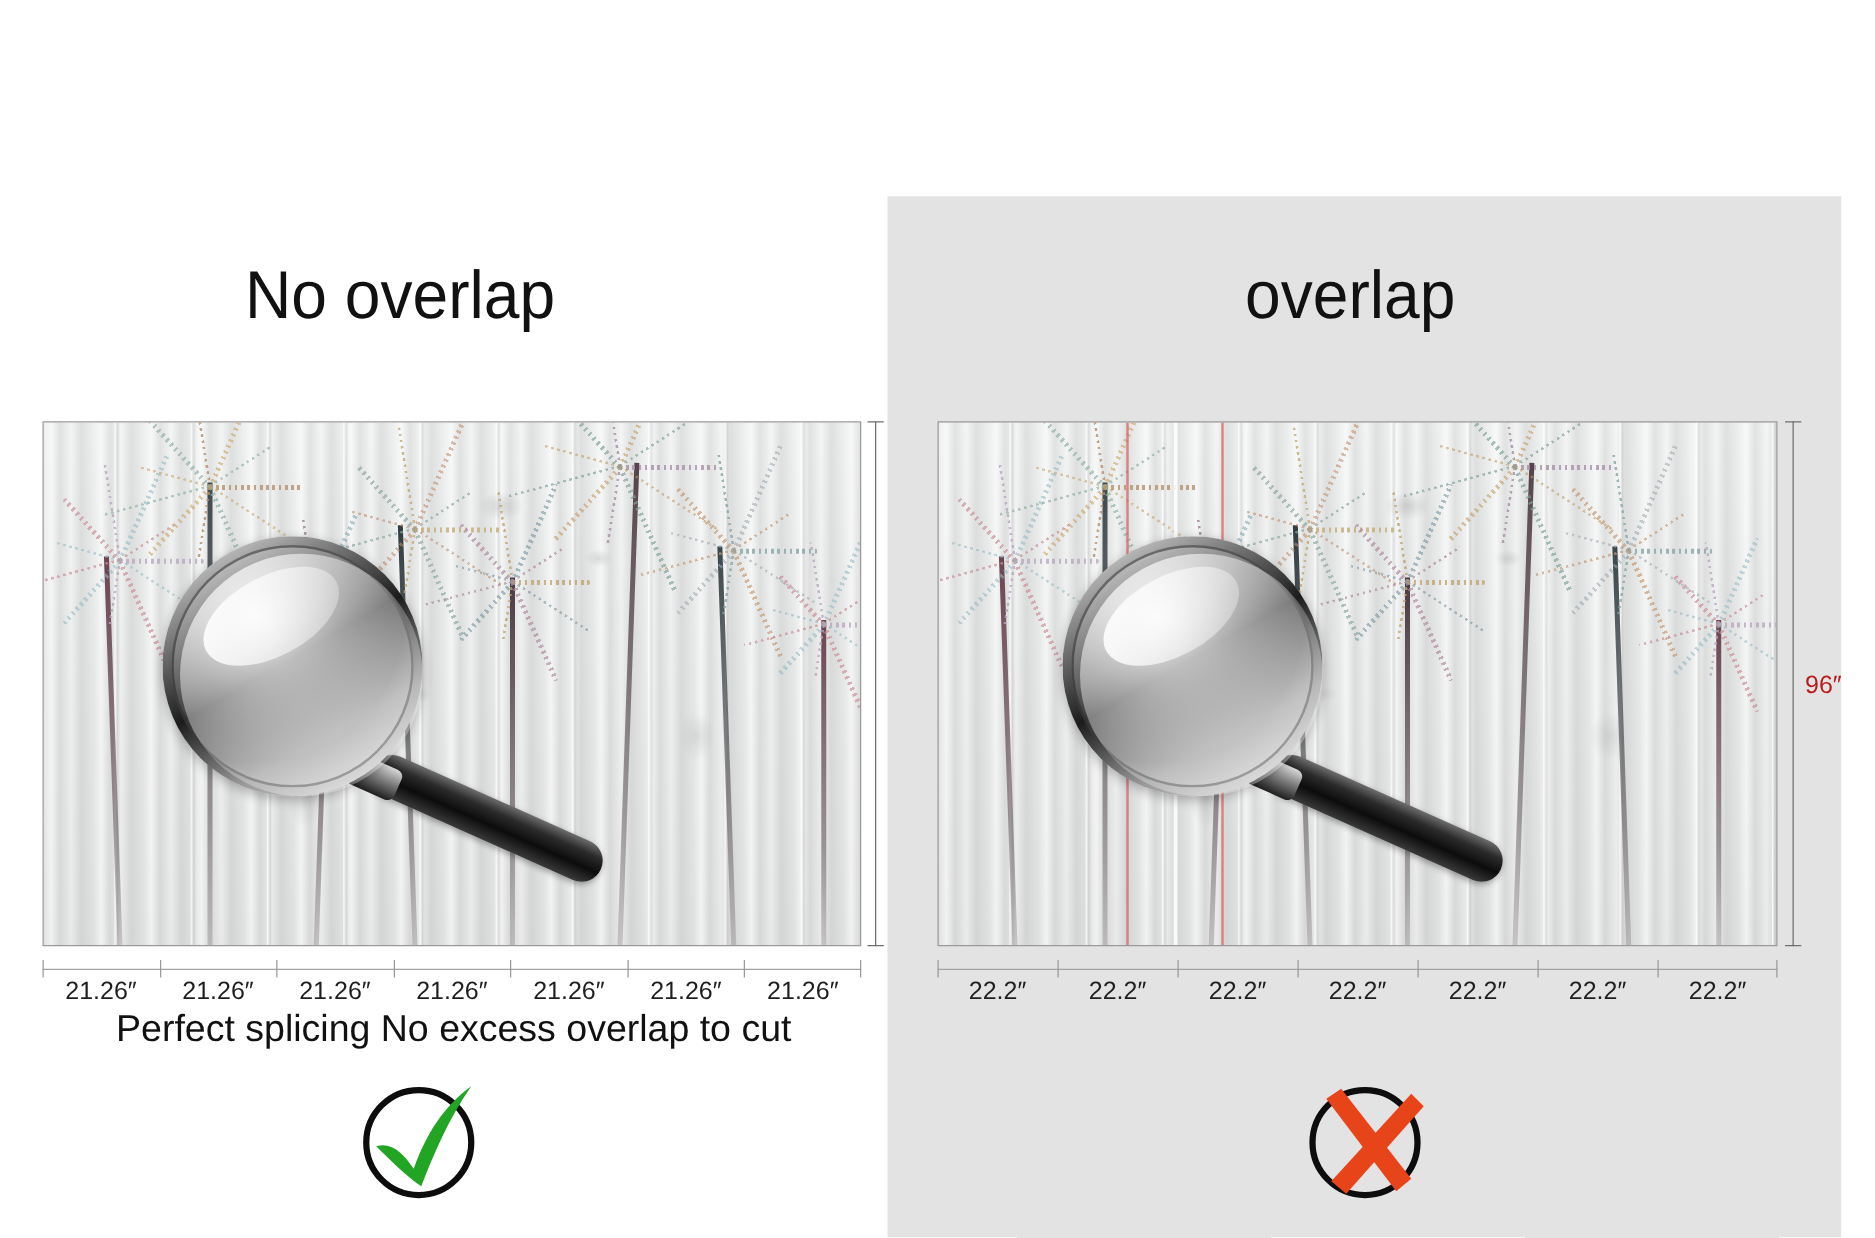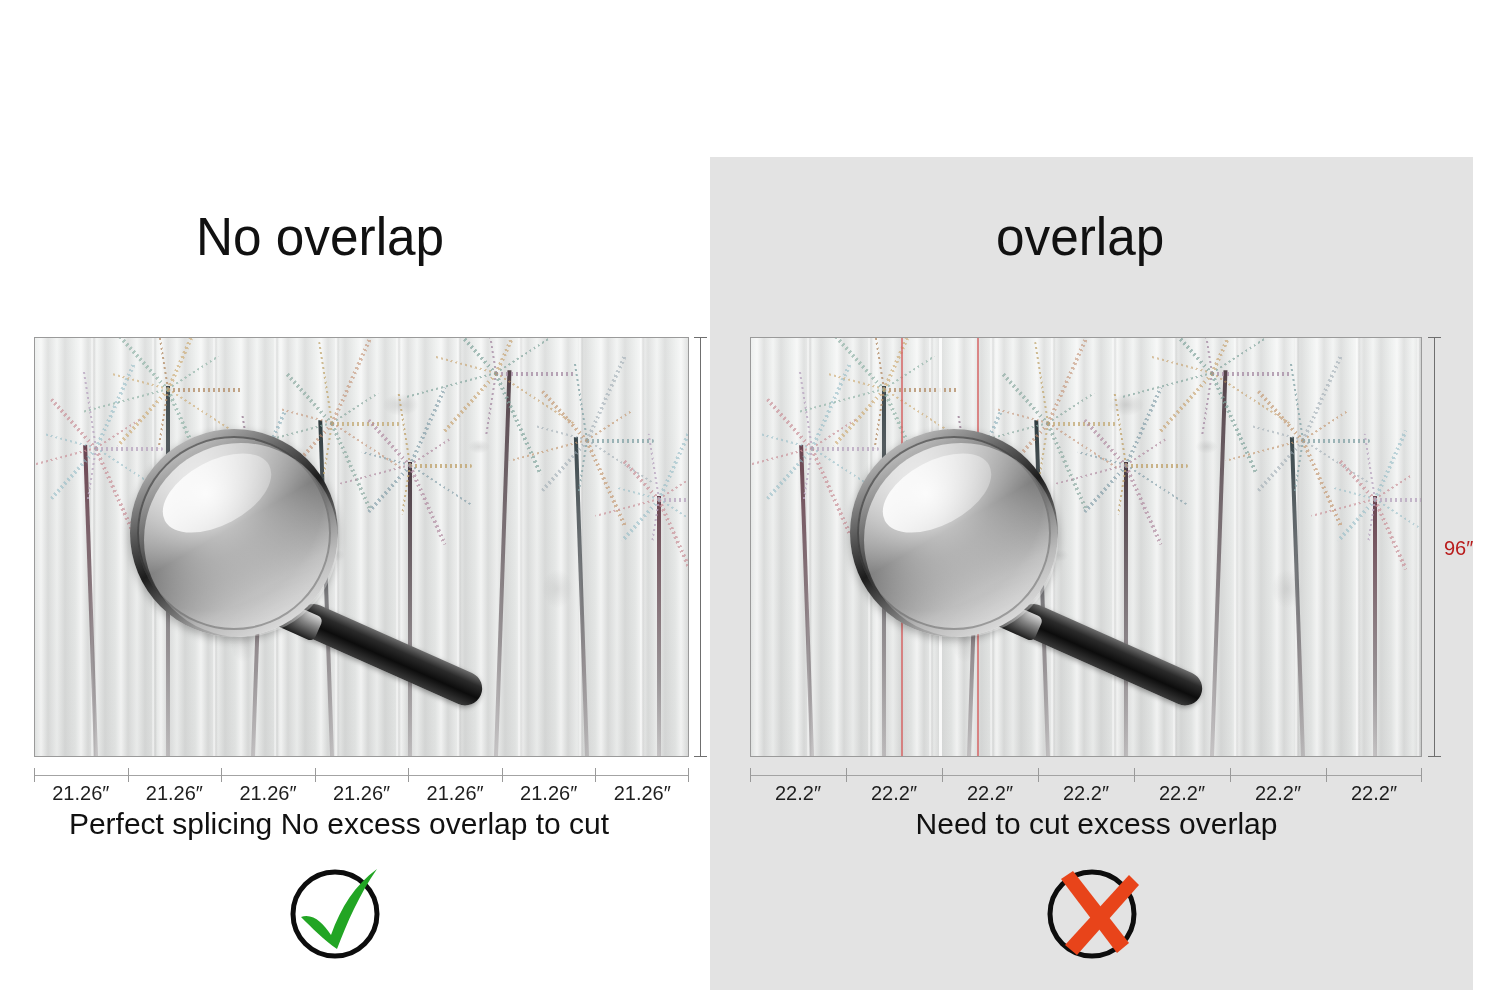"Perfect splicing No excess overlap" .panel-left .caption { margin-left: none -> 24px }
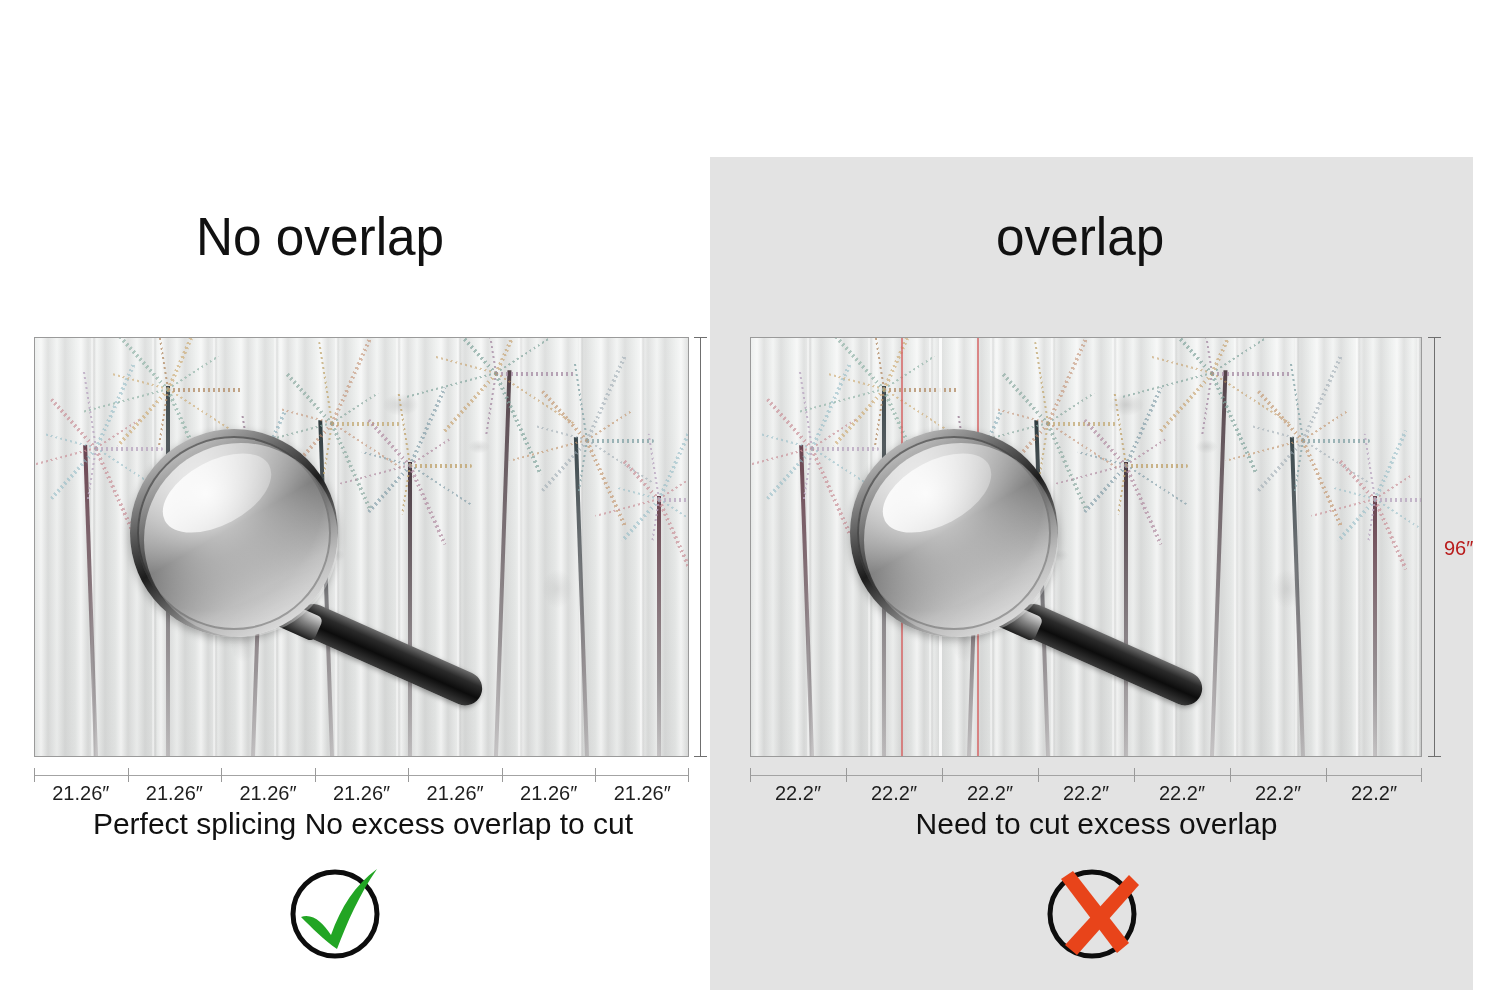"Need to cut excess overlap" div.caption { html: <div>Need to cut excess overlap</div> -> none }
